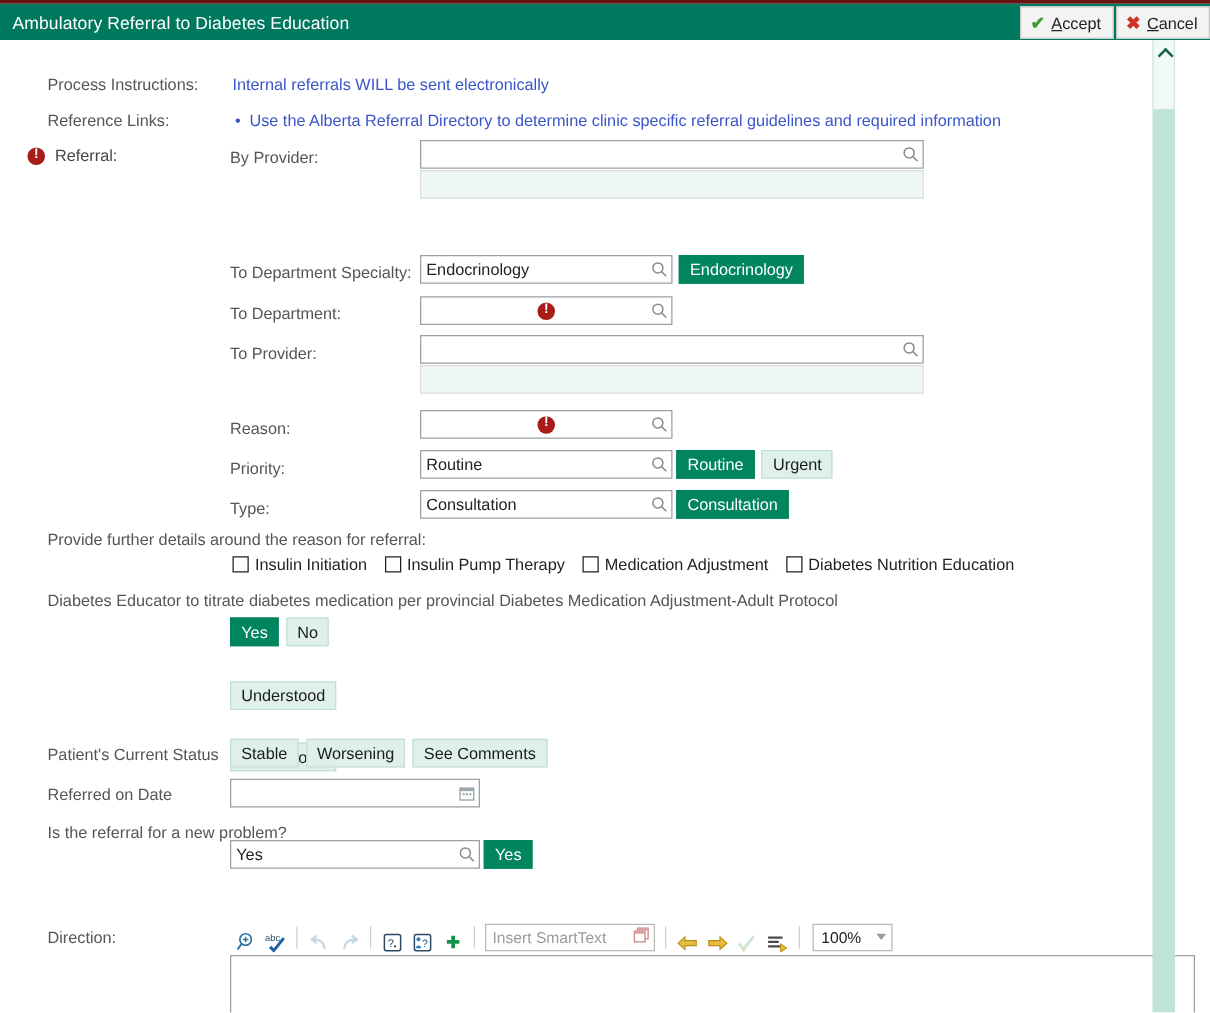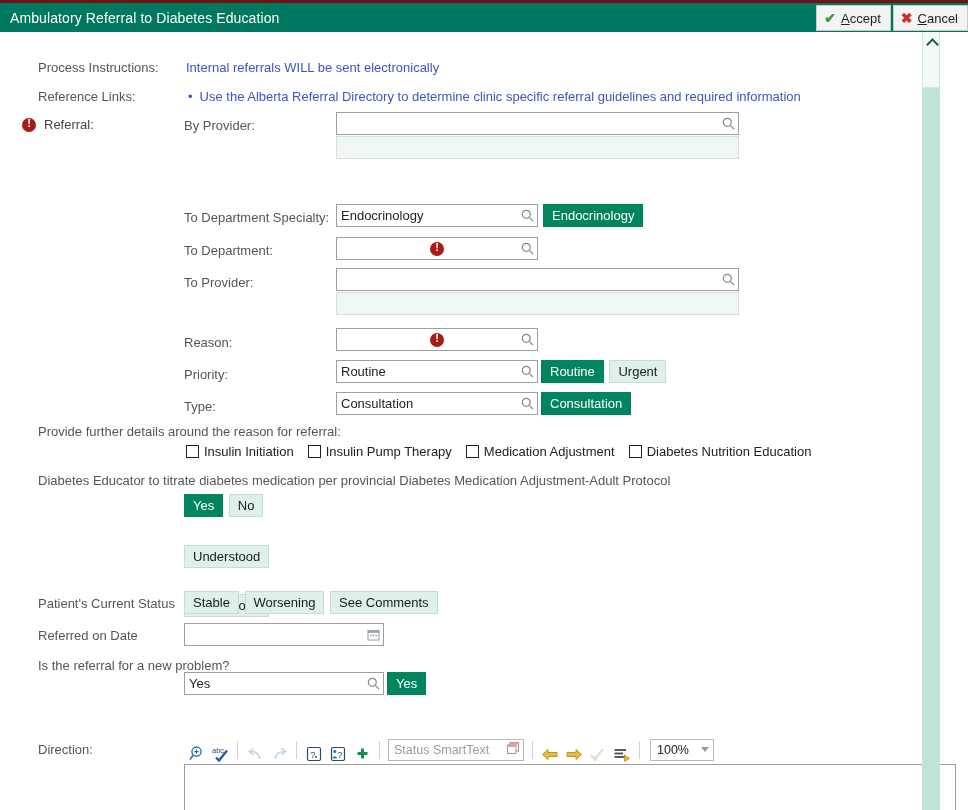"Status SmartText" span.ph { text: Status -> Insert }
